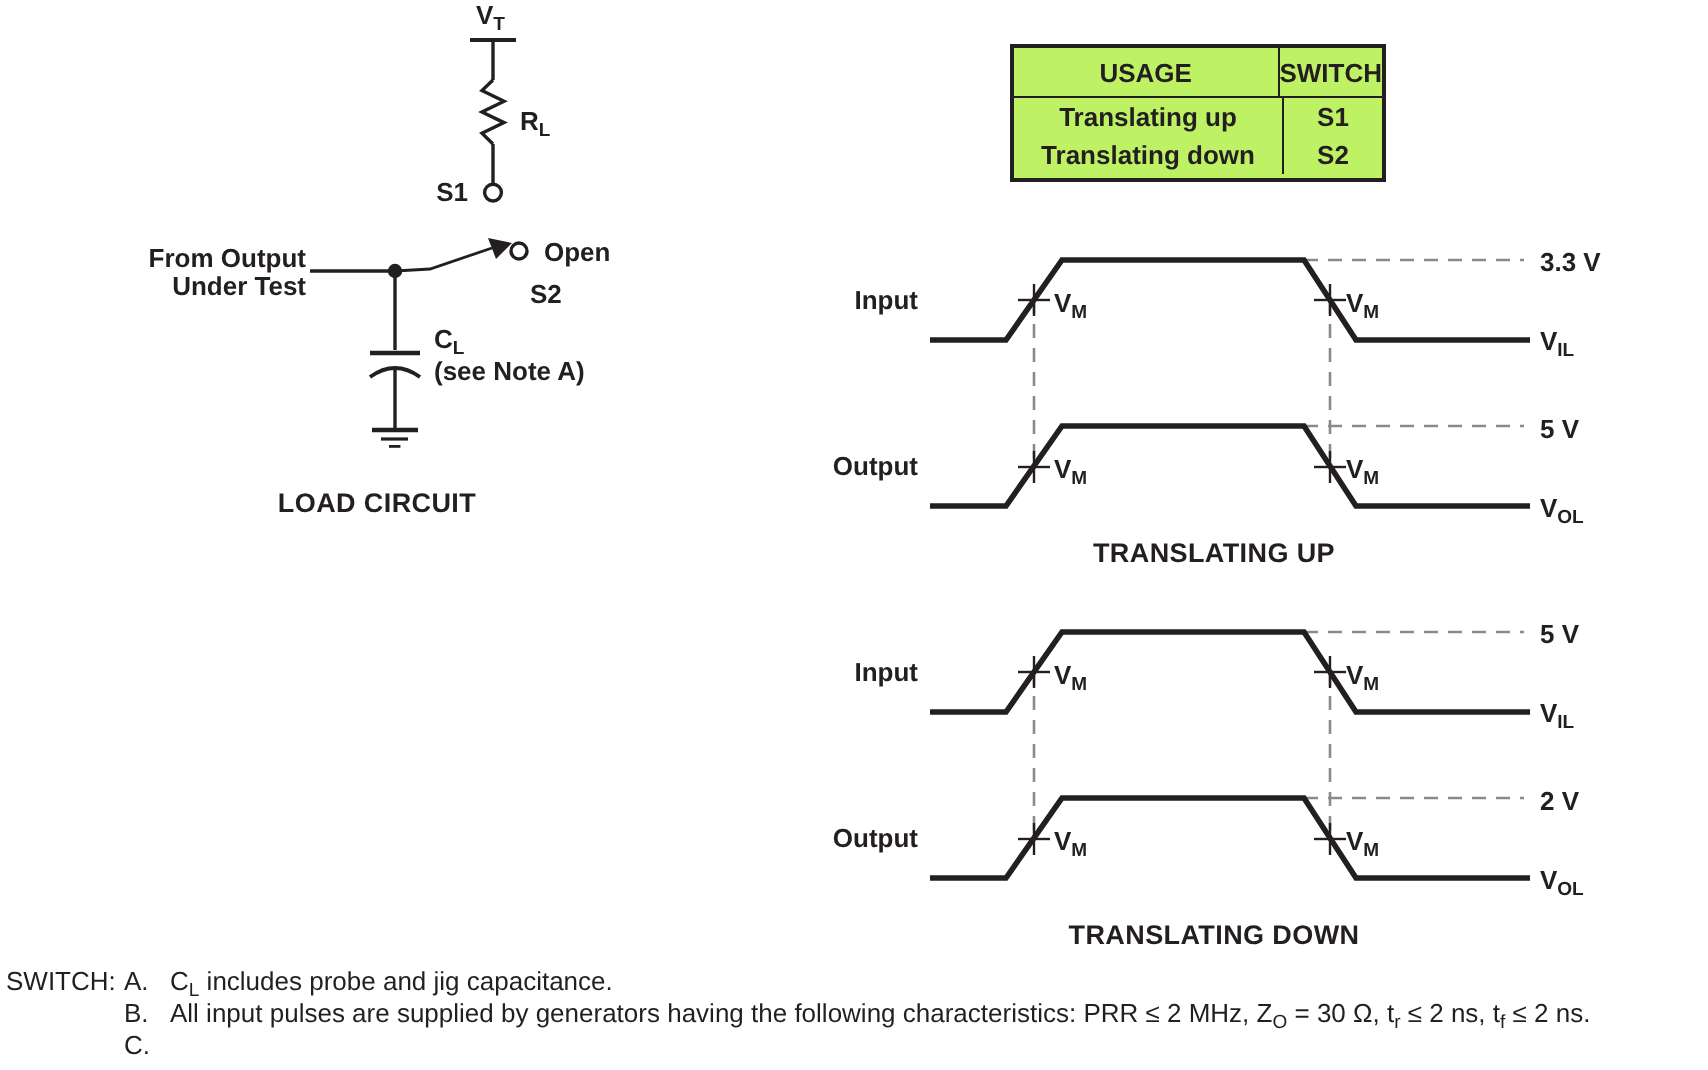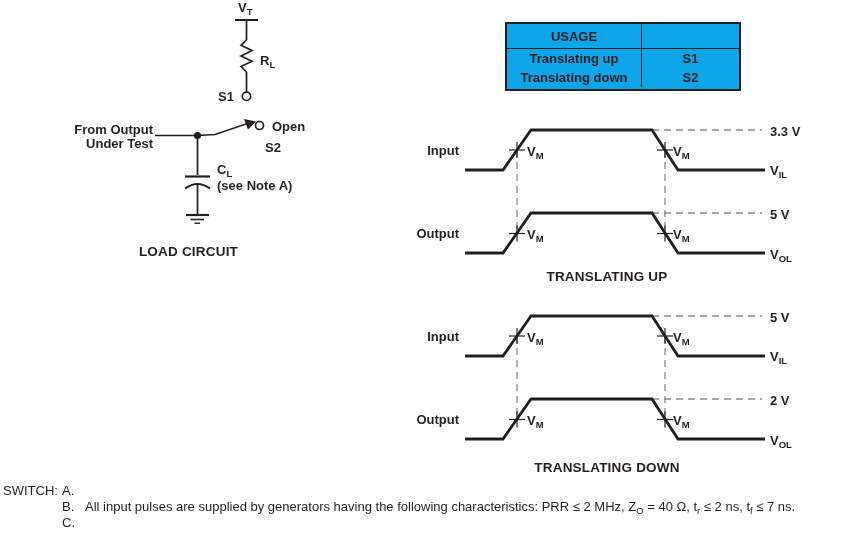"USAGE" .usage-table { background: #0ea5e9 -> #bef264; width: 236px -> 188px }
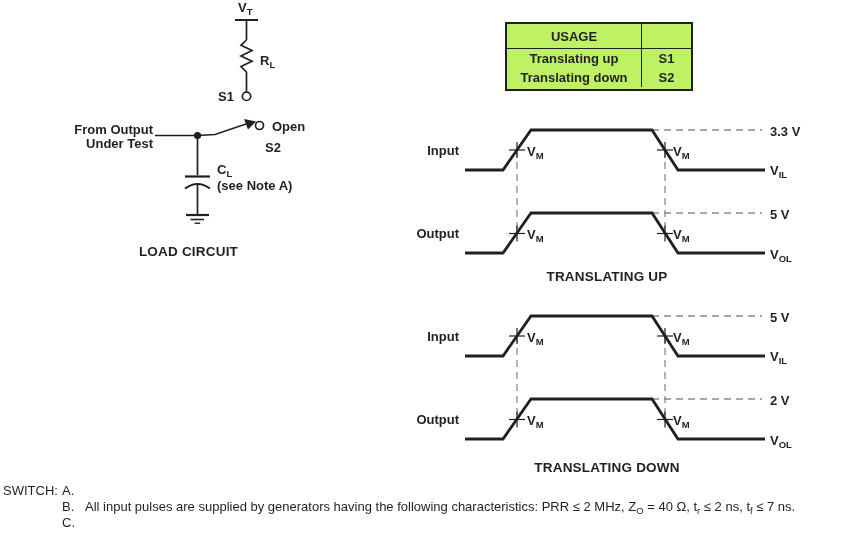"SWITCH" div.tc { html: none -> <div>SWITCH</div> }
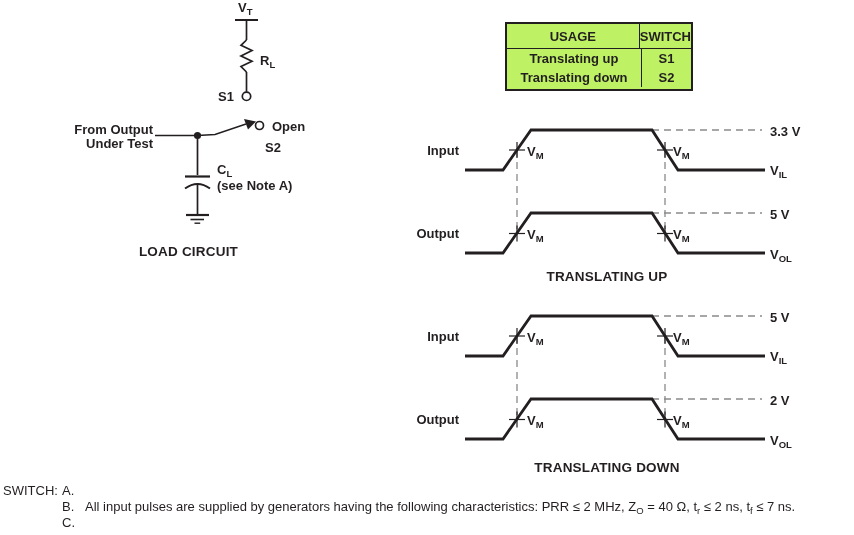"CL includes probe and jig" span.n-text { html: none -> <span><span>C</span><sub>L</sub><span> includes probe and jig capacitance.</span></span> }
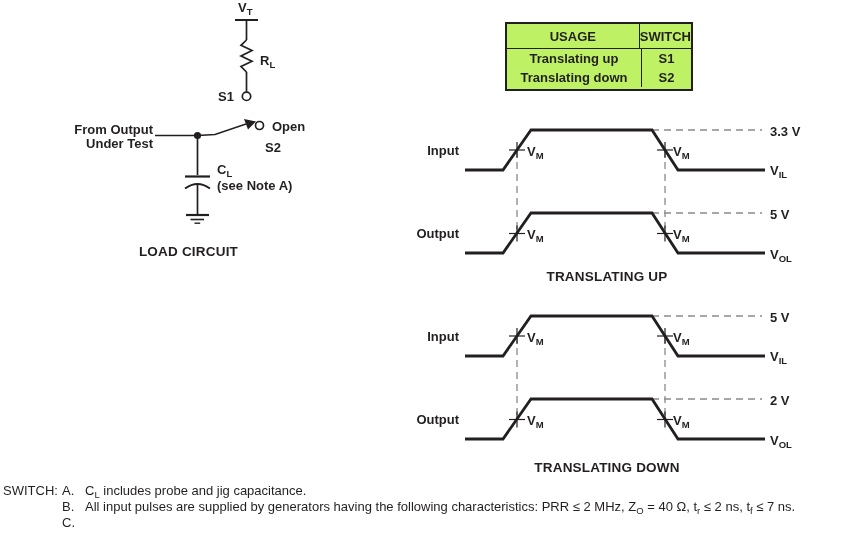"= 40 Ω, t" span { text: 40 -> 30 }
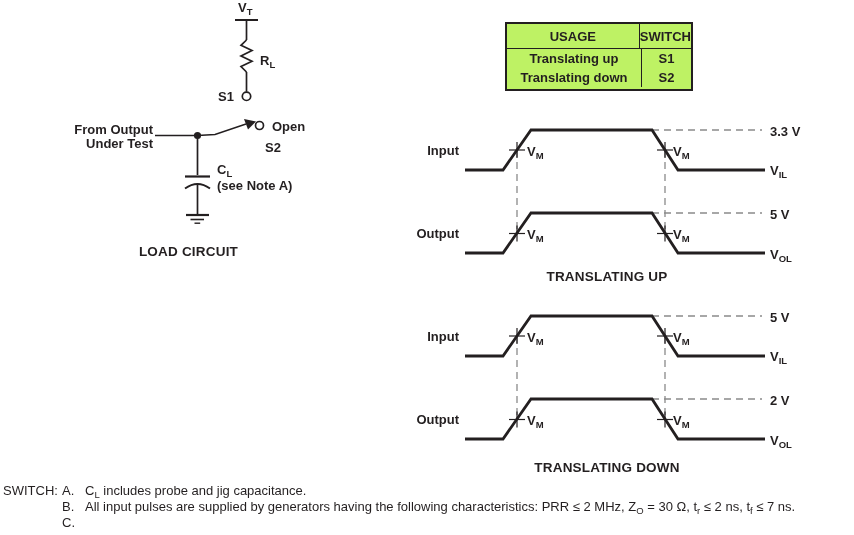"≤ 7 ns." span { text: 7 -> 2 }
